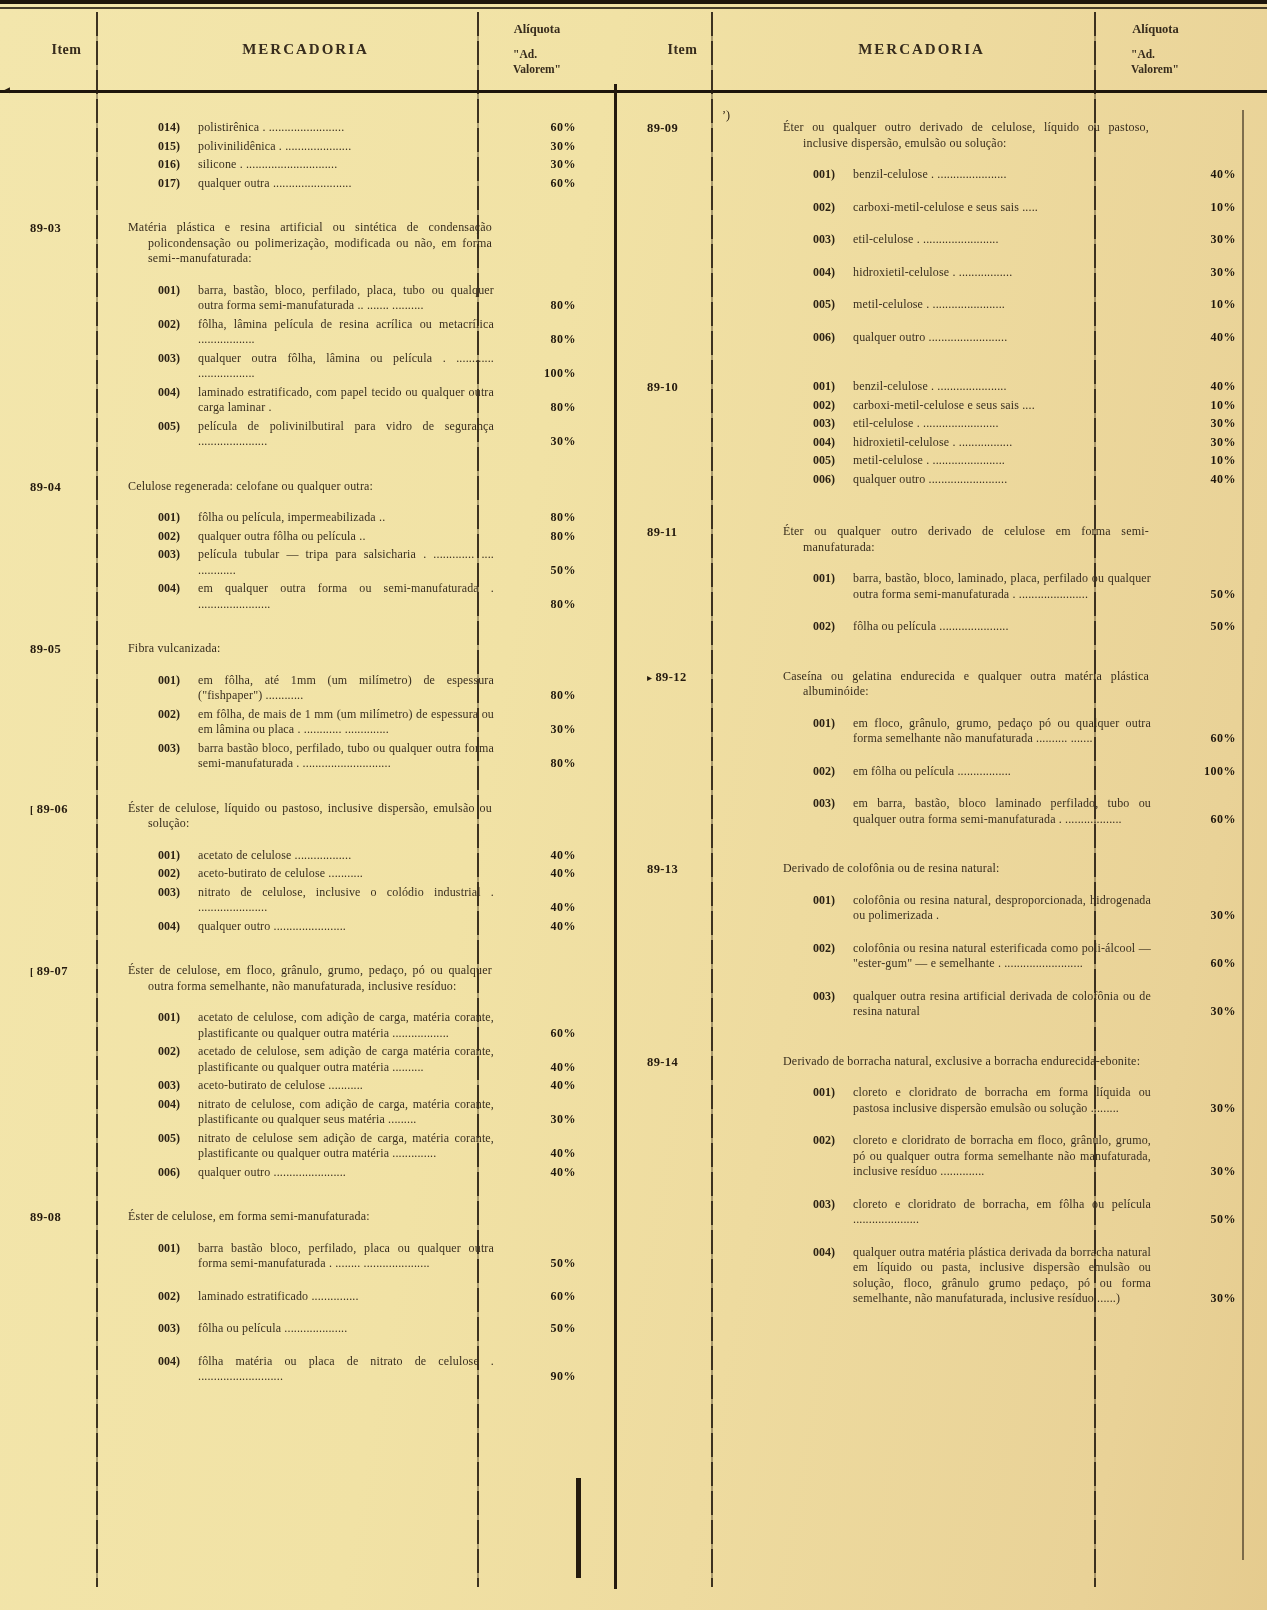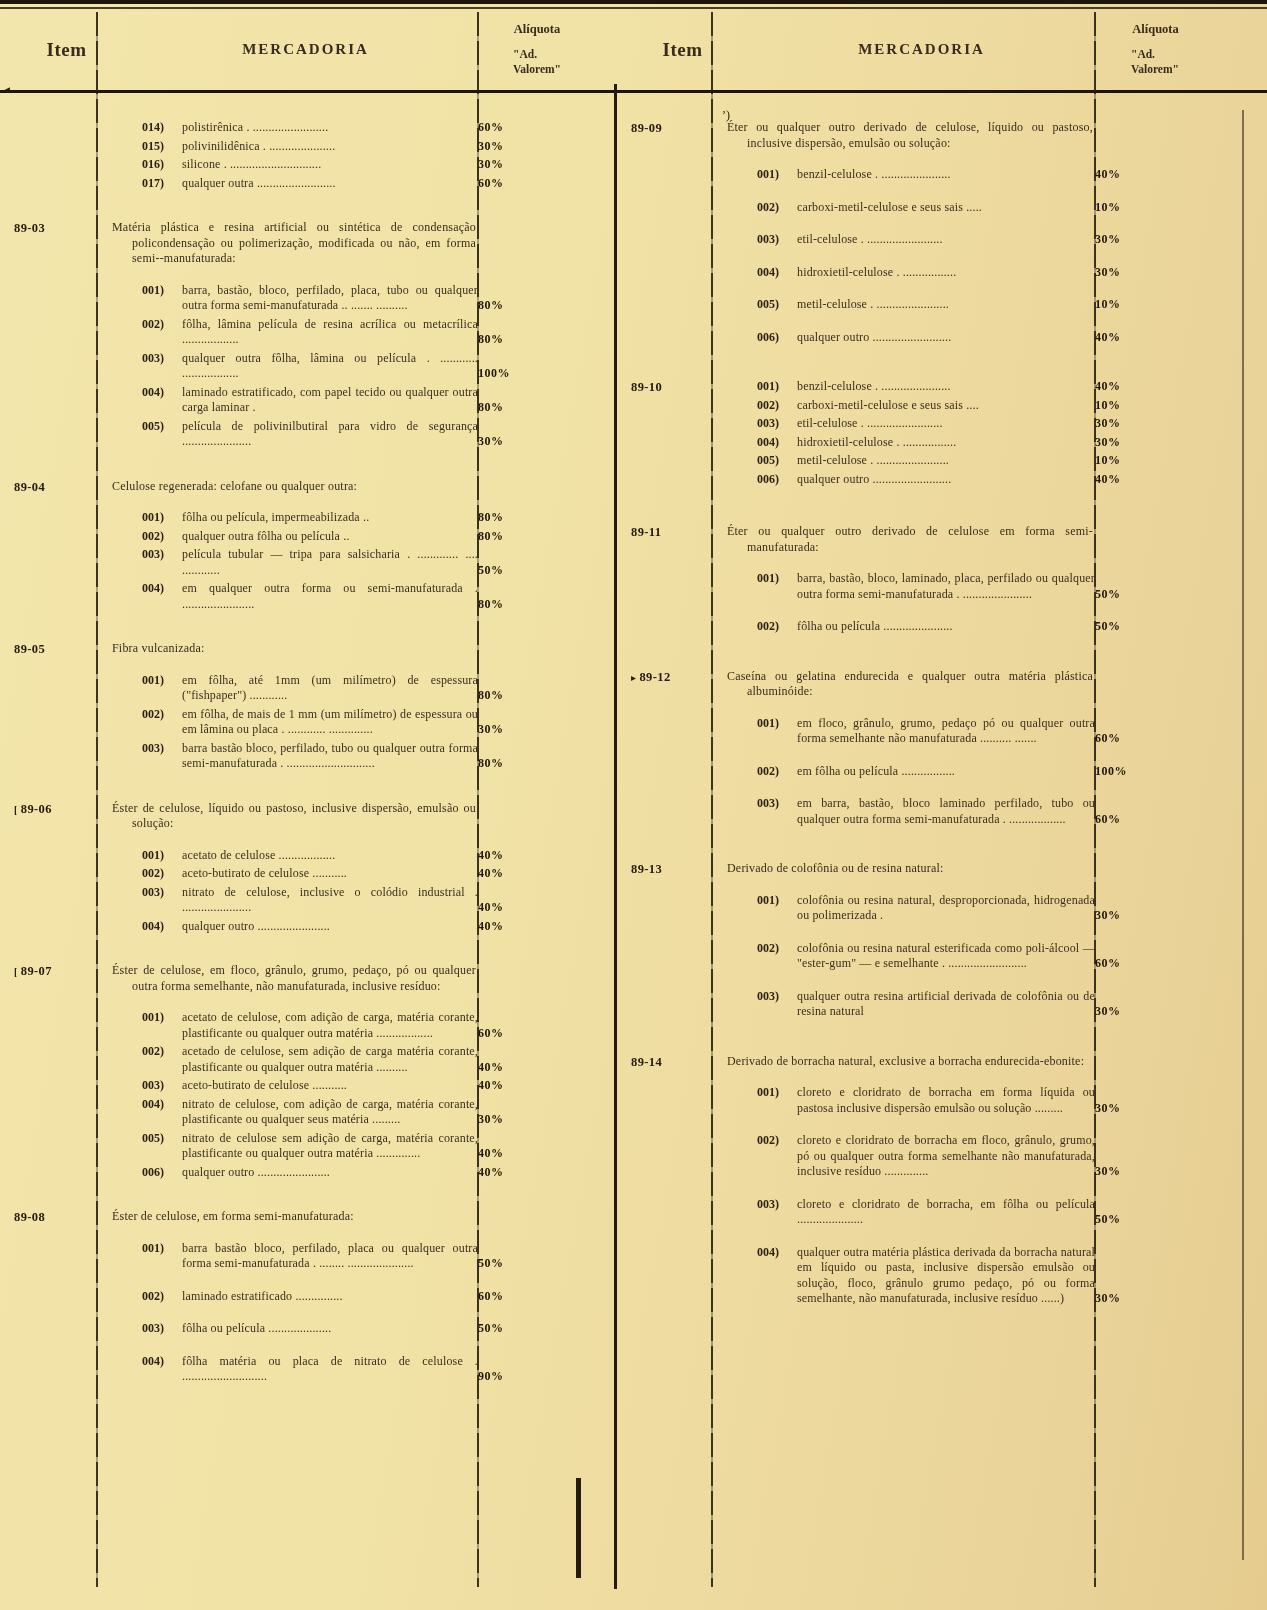"Item" .item-h { font-size: 19px -> 14px }
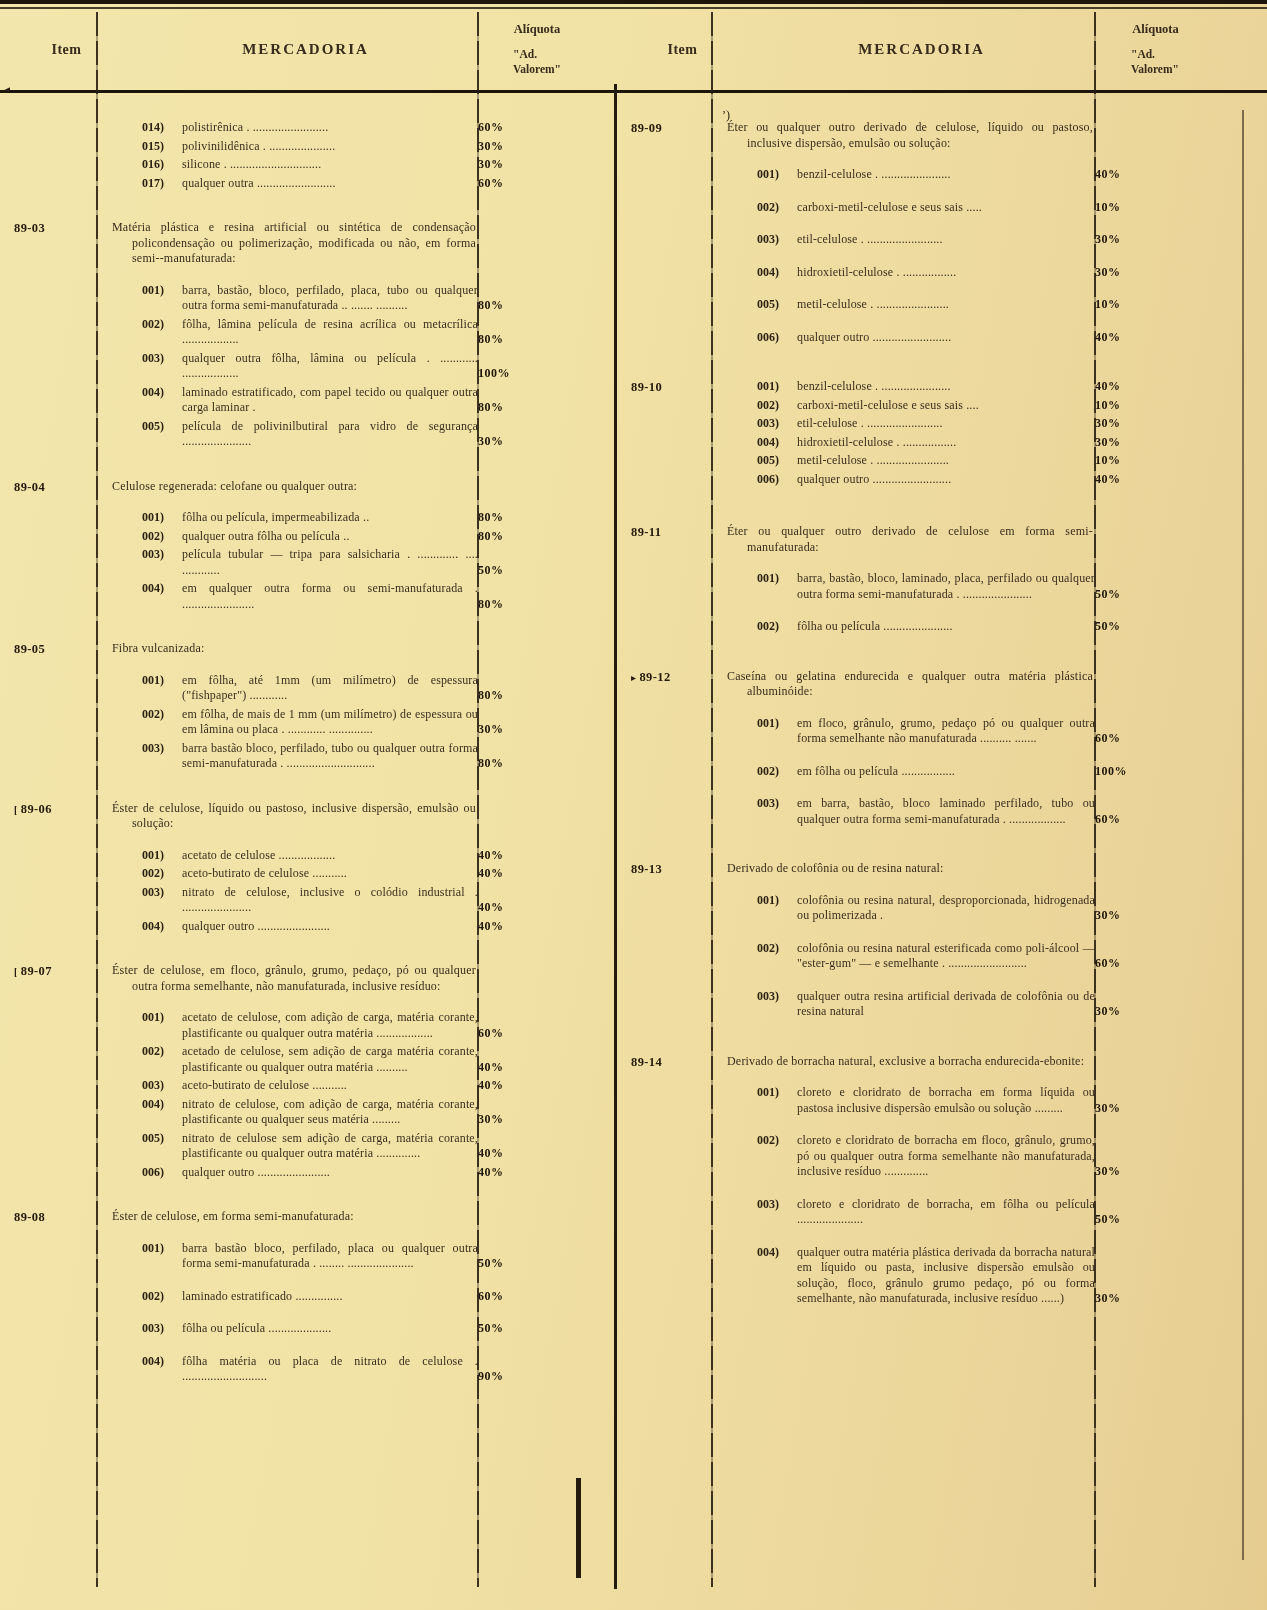"014)" .sections { left: 0 -> 16px }
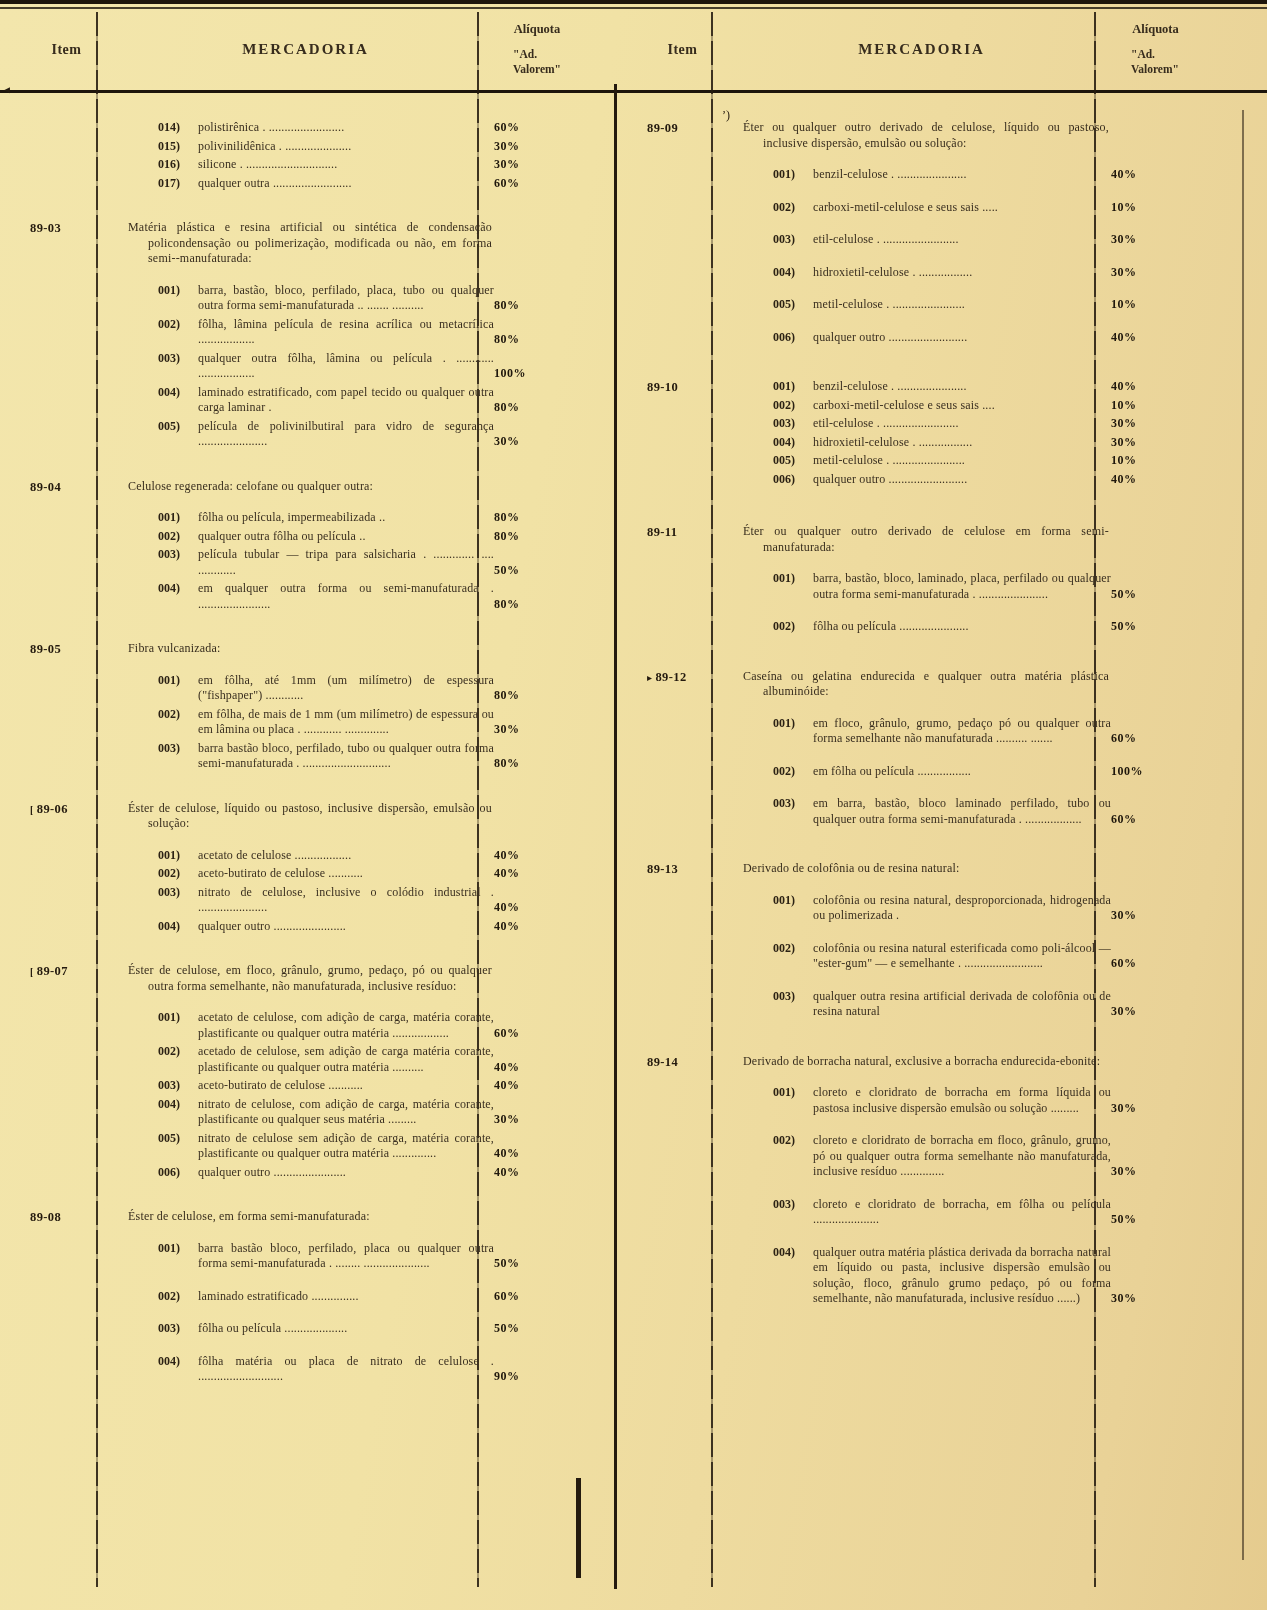"60%" .eval { text-align: left -> right }
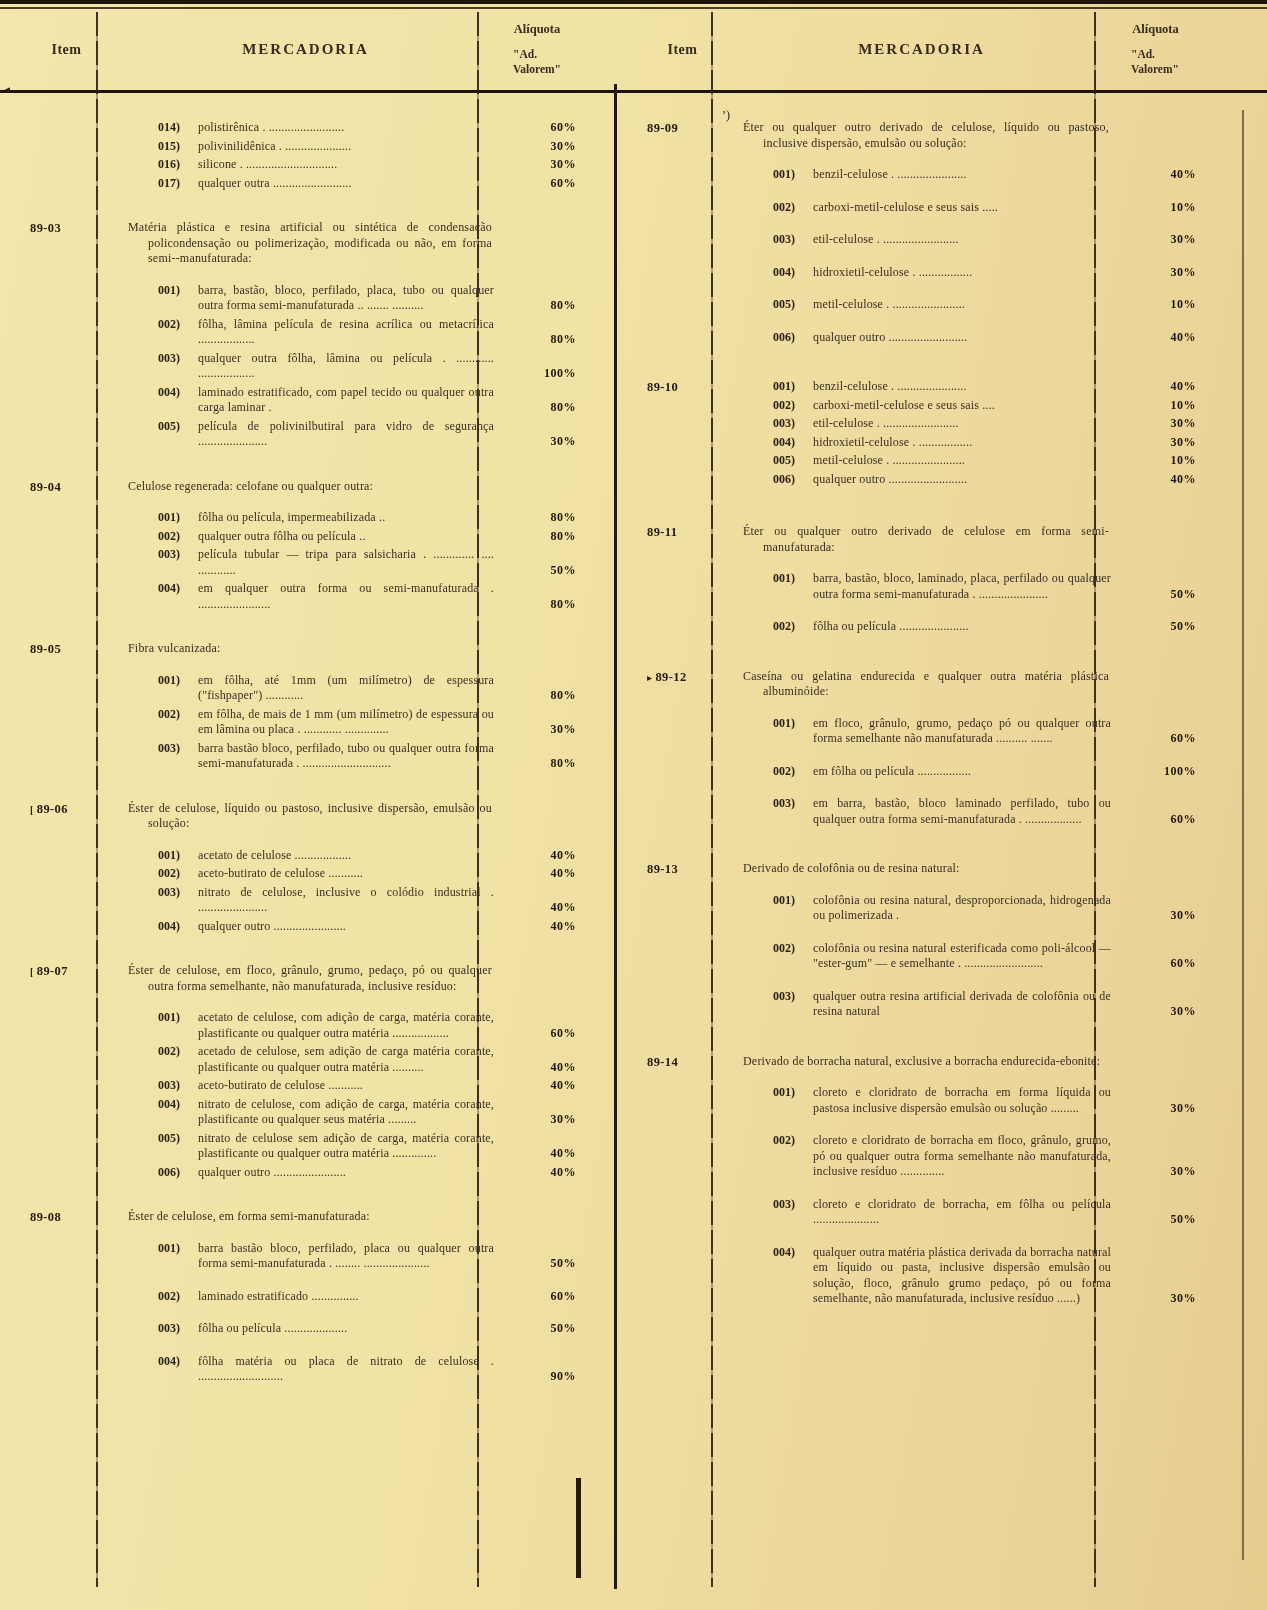"89-09" .half[data-half="right"] .section { gap: none -> 40px }
